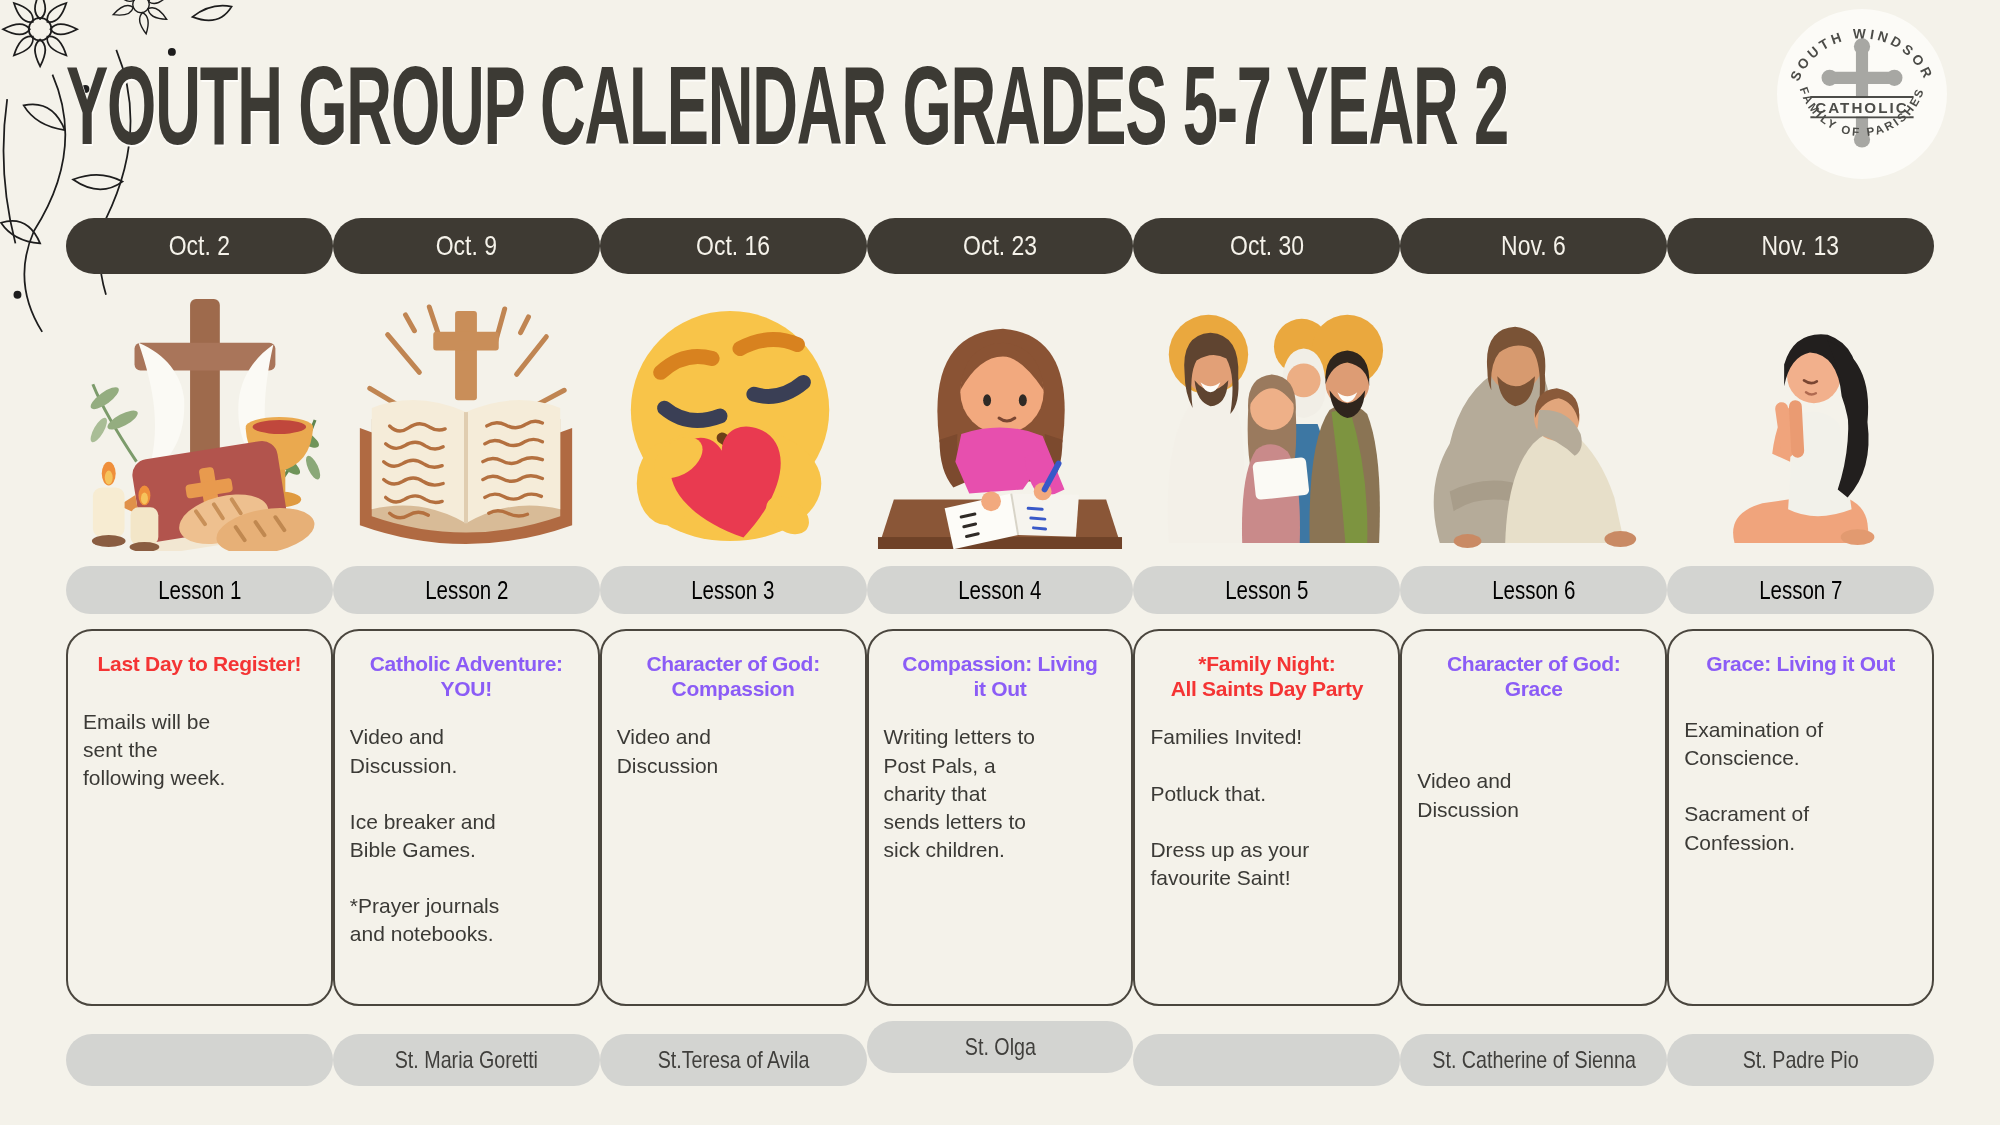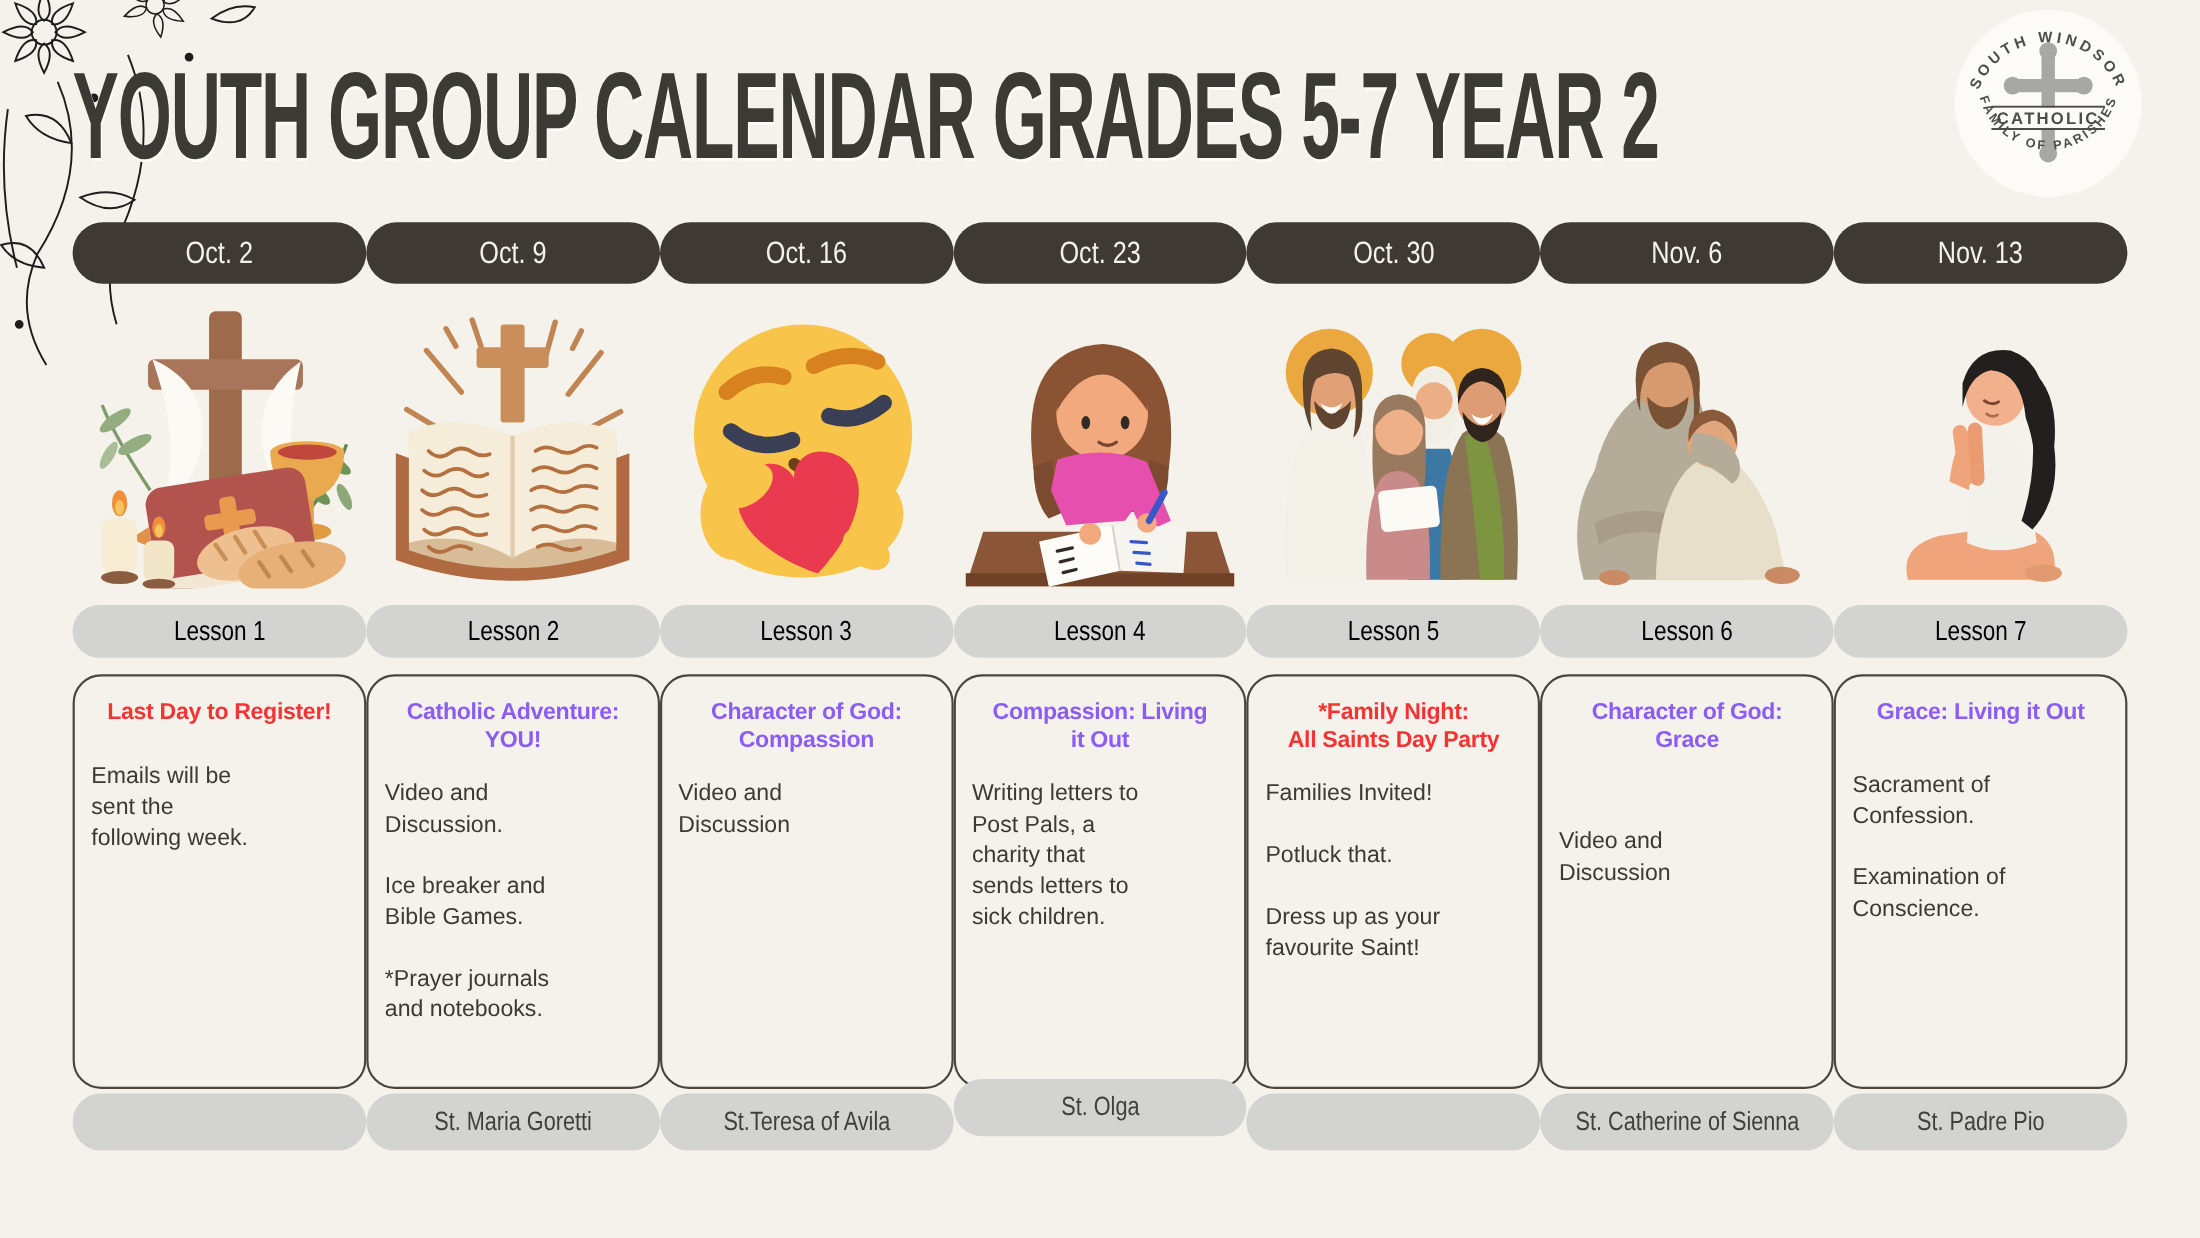"Oct. 2" .grid { top: 202px -> 218px }
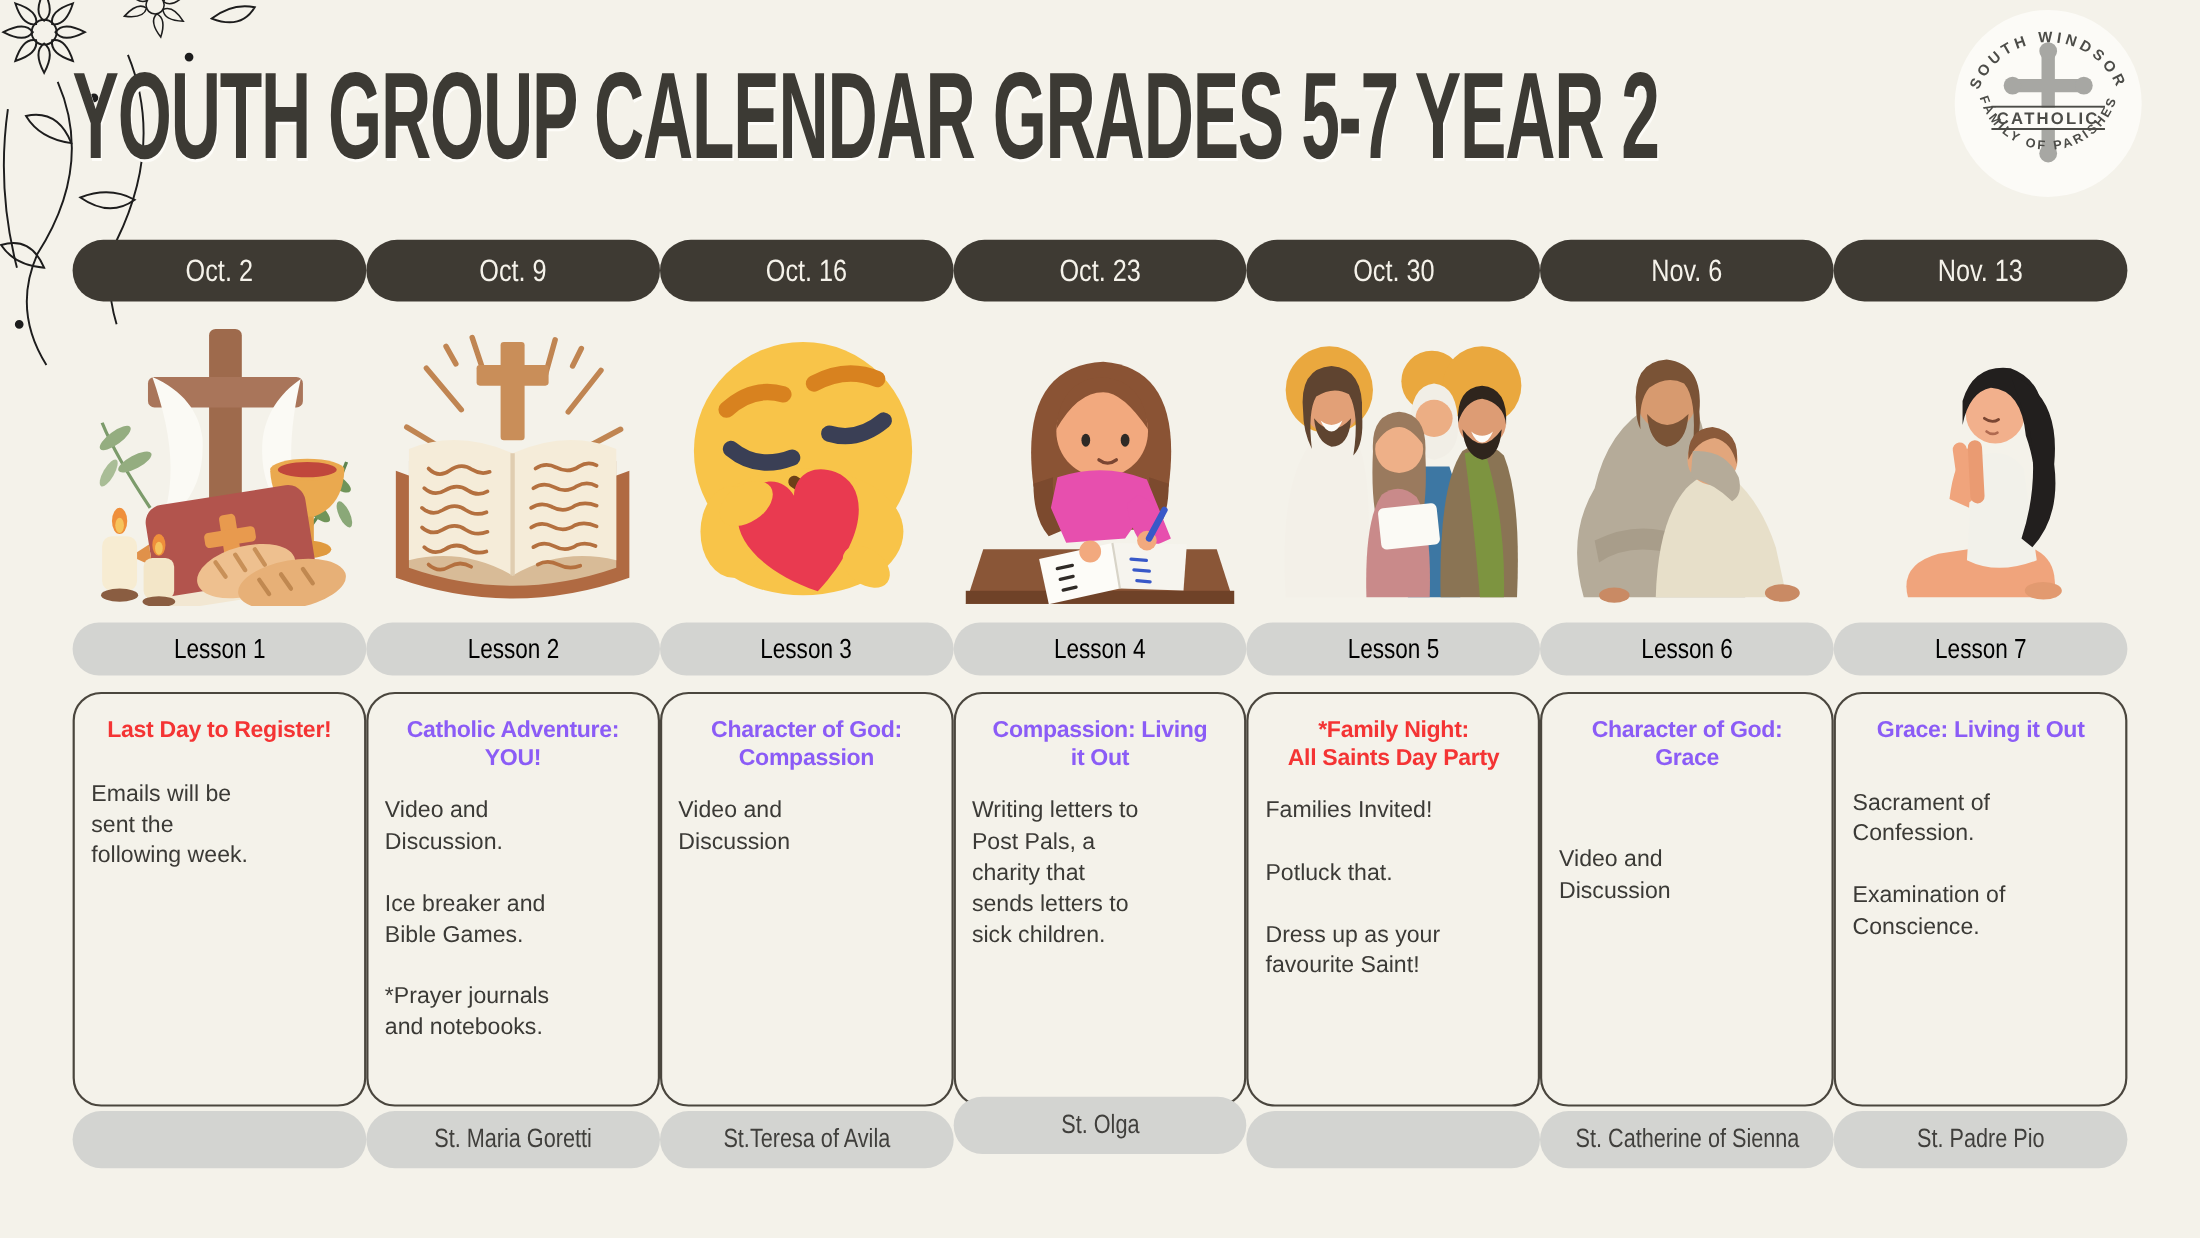"Last Day to Register!" .card { margin-bottom: 4px -> 28px }
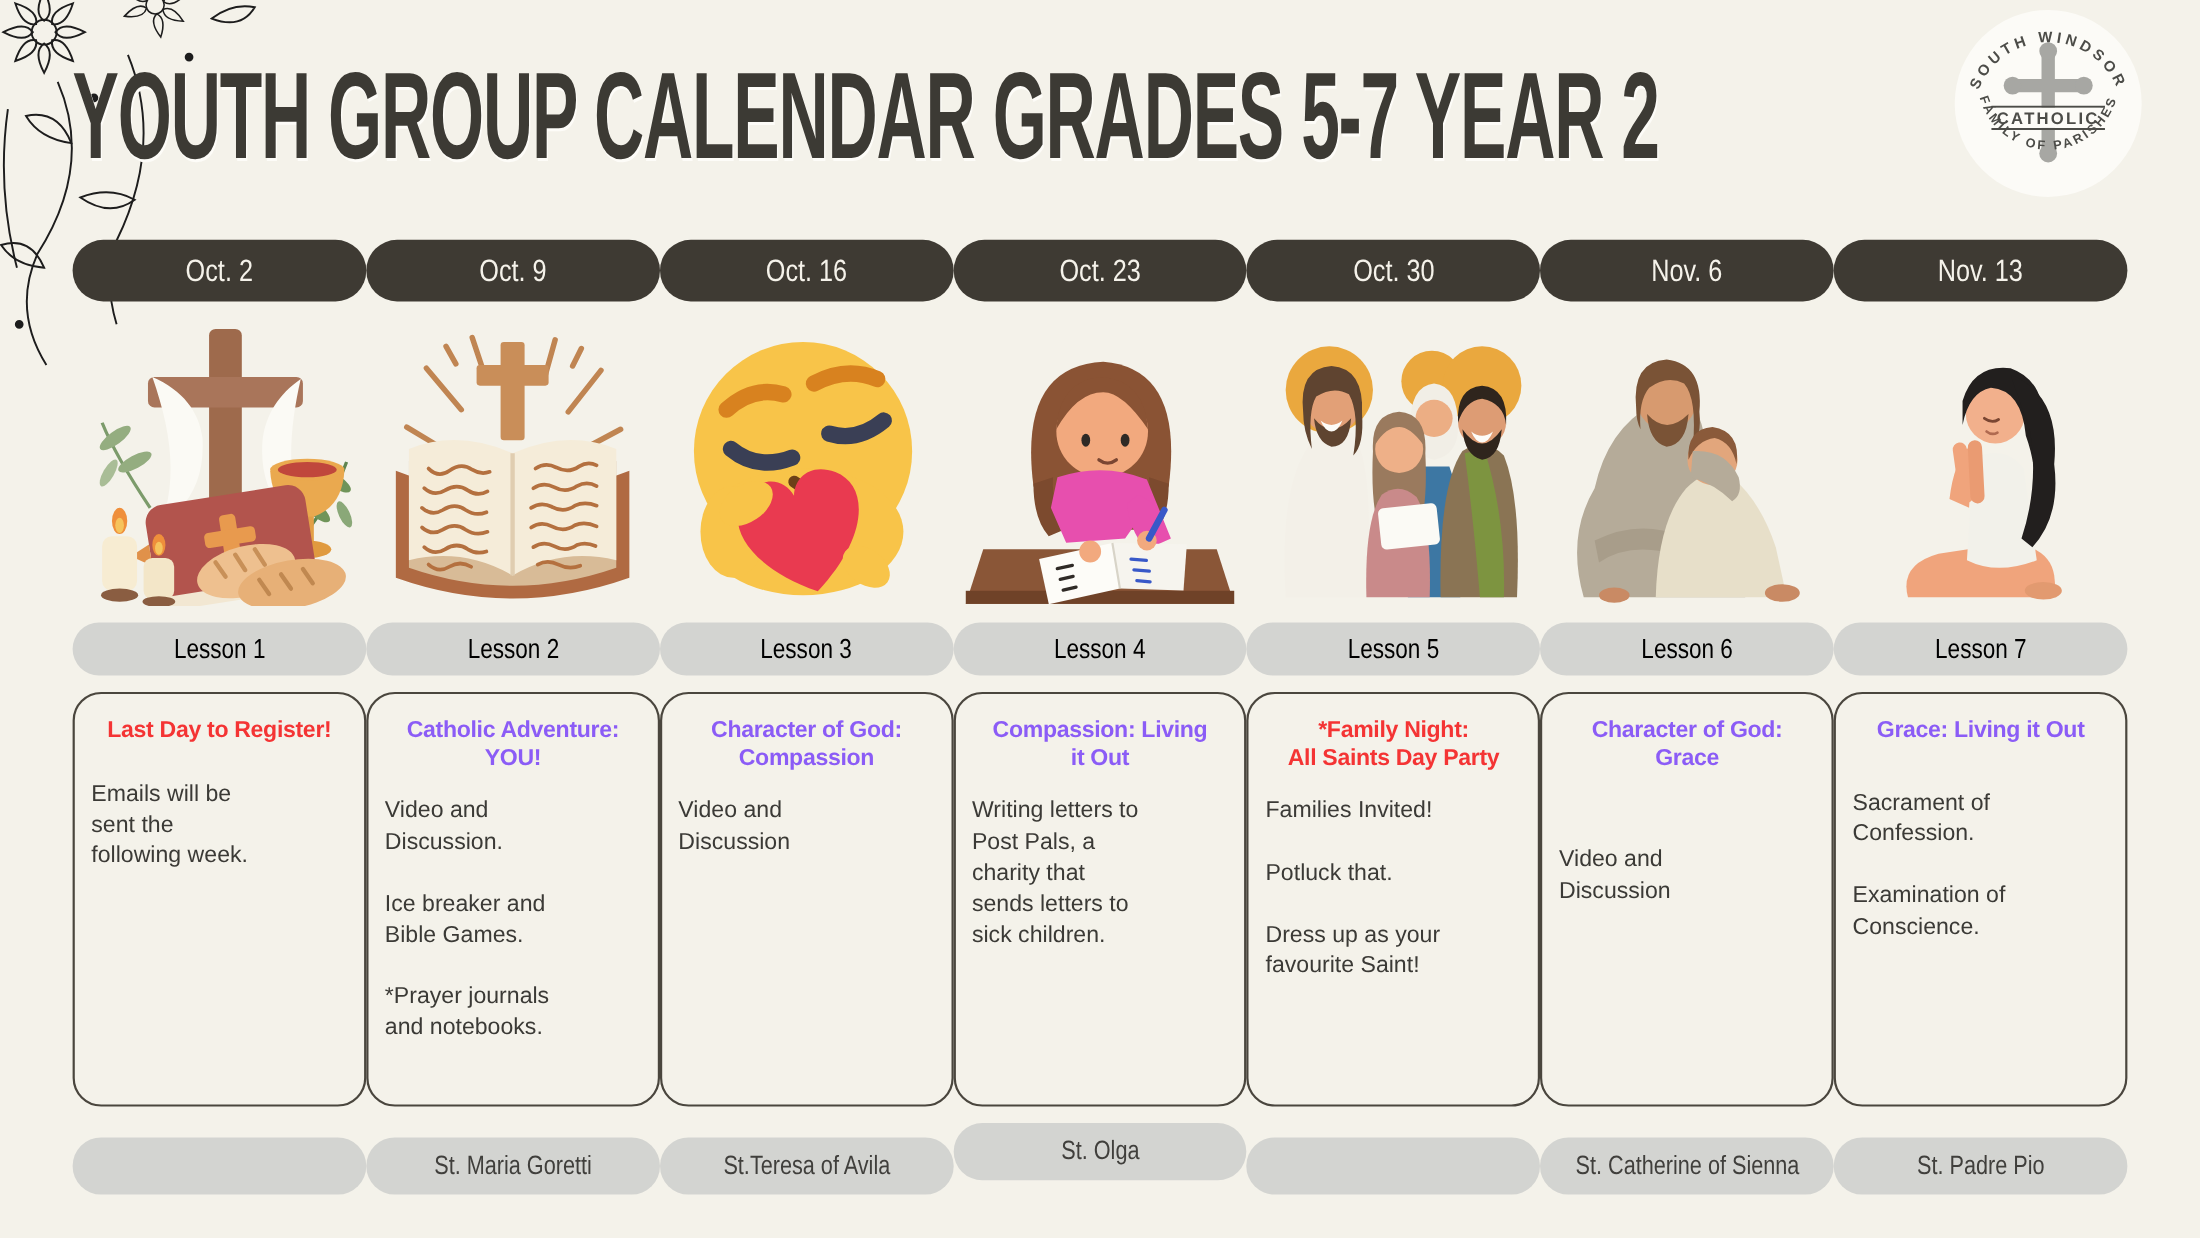"Sacrament of" p { order: before "Examination of" -> after "Examination of" }
